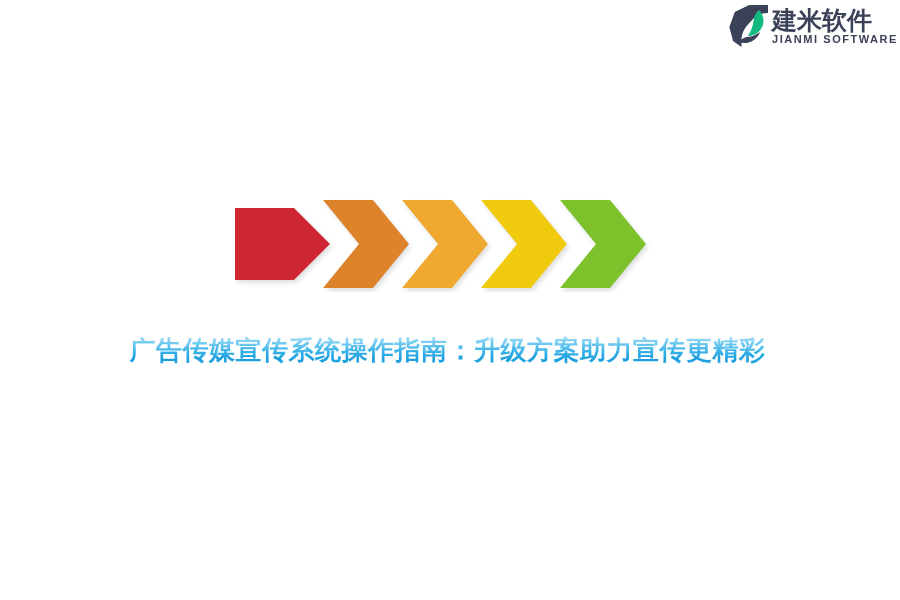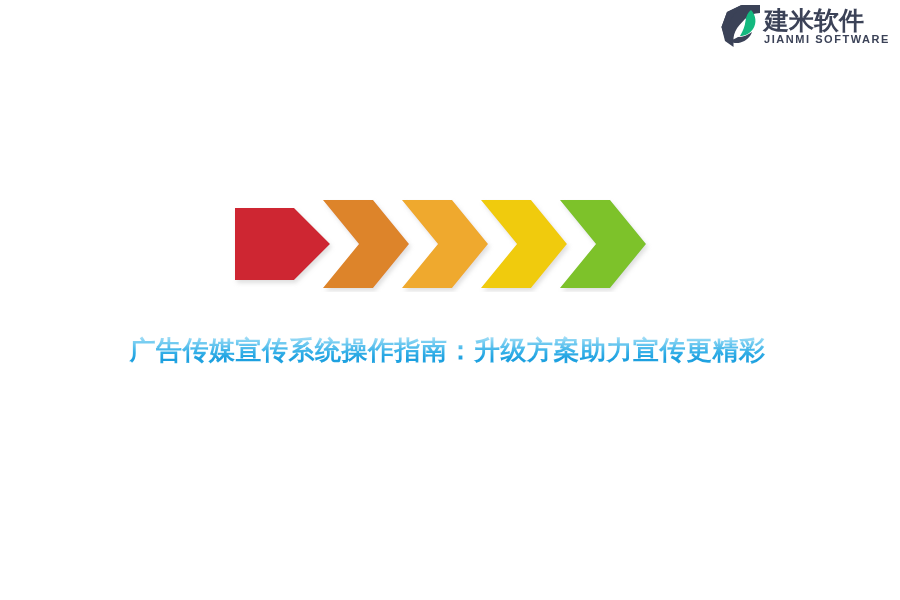"建米软件" .logo-block { justify-content: none -> flex-end }
